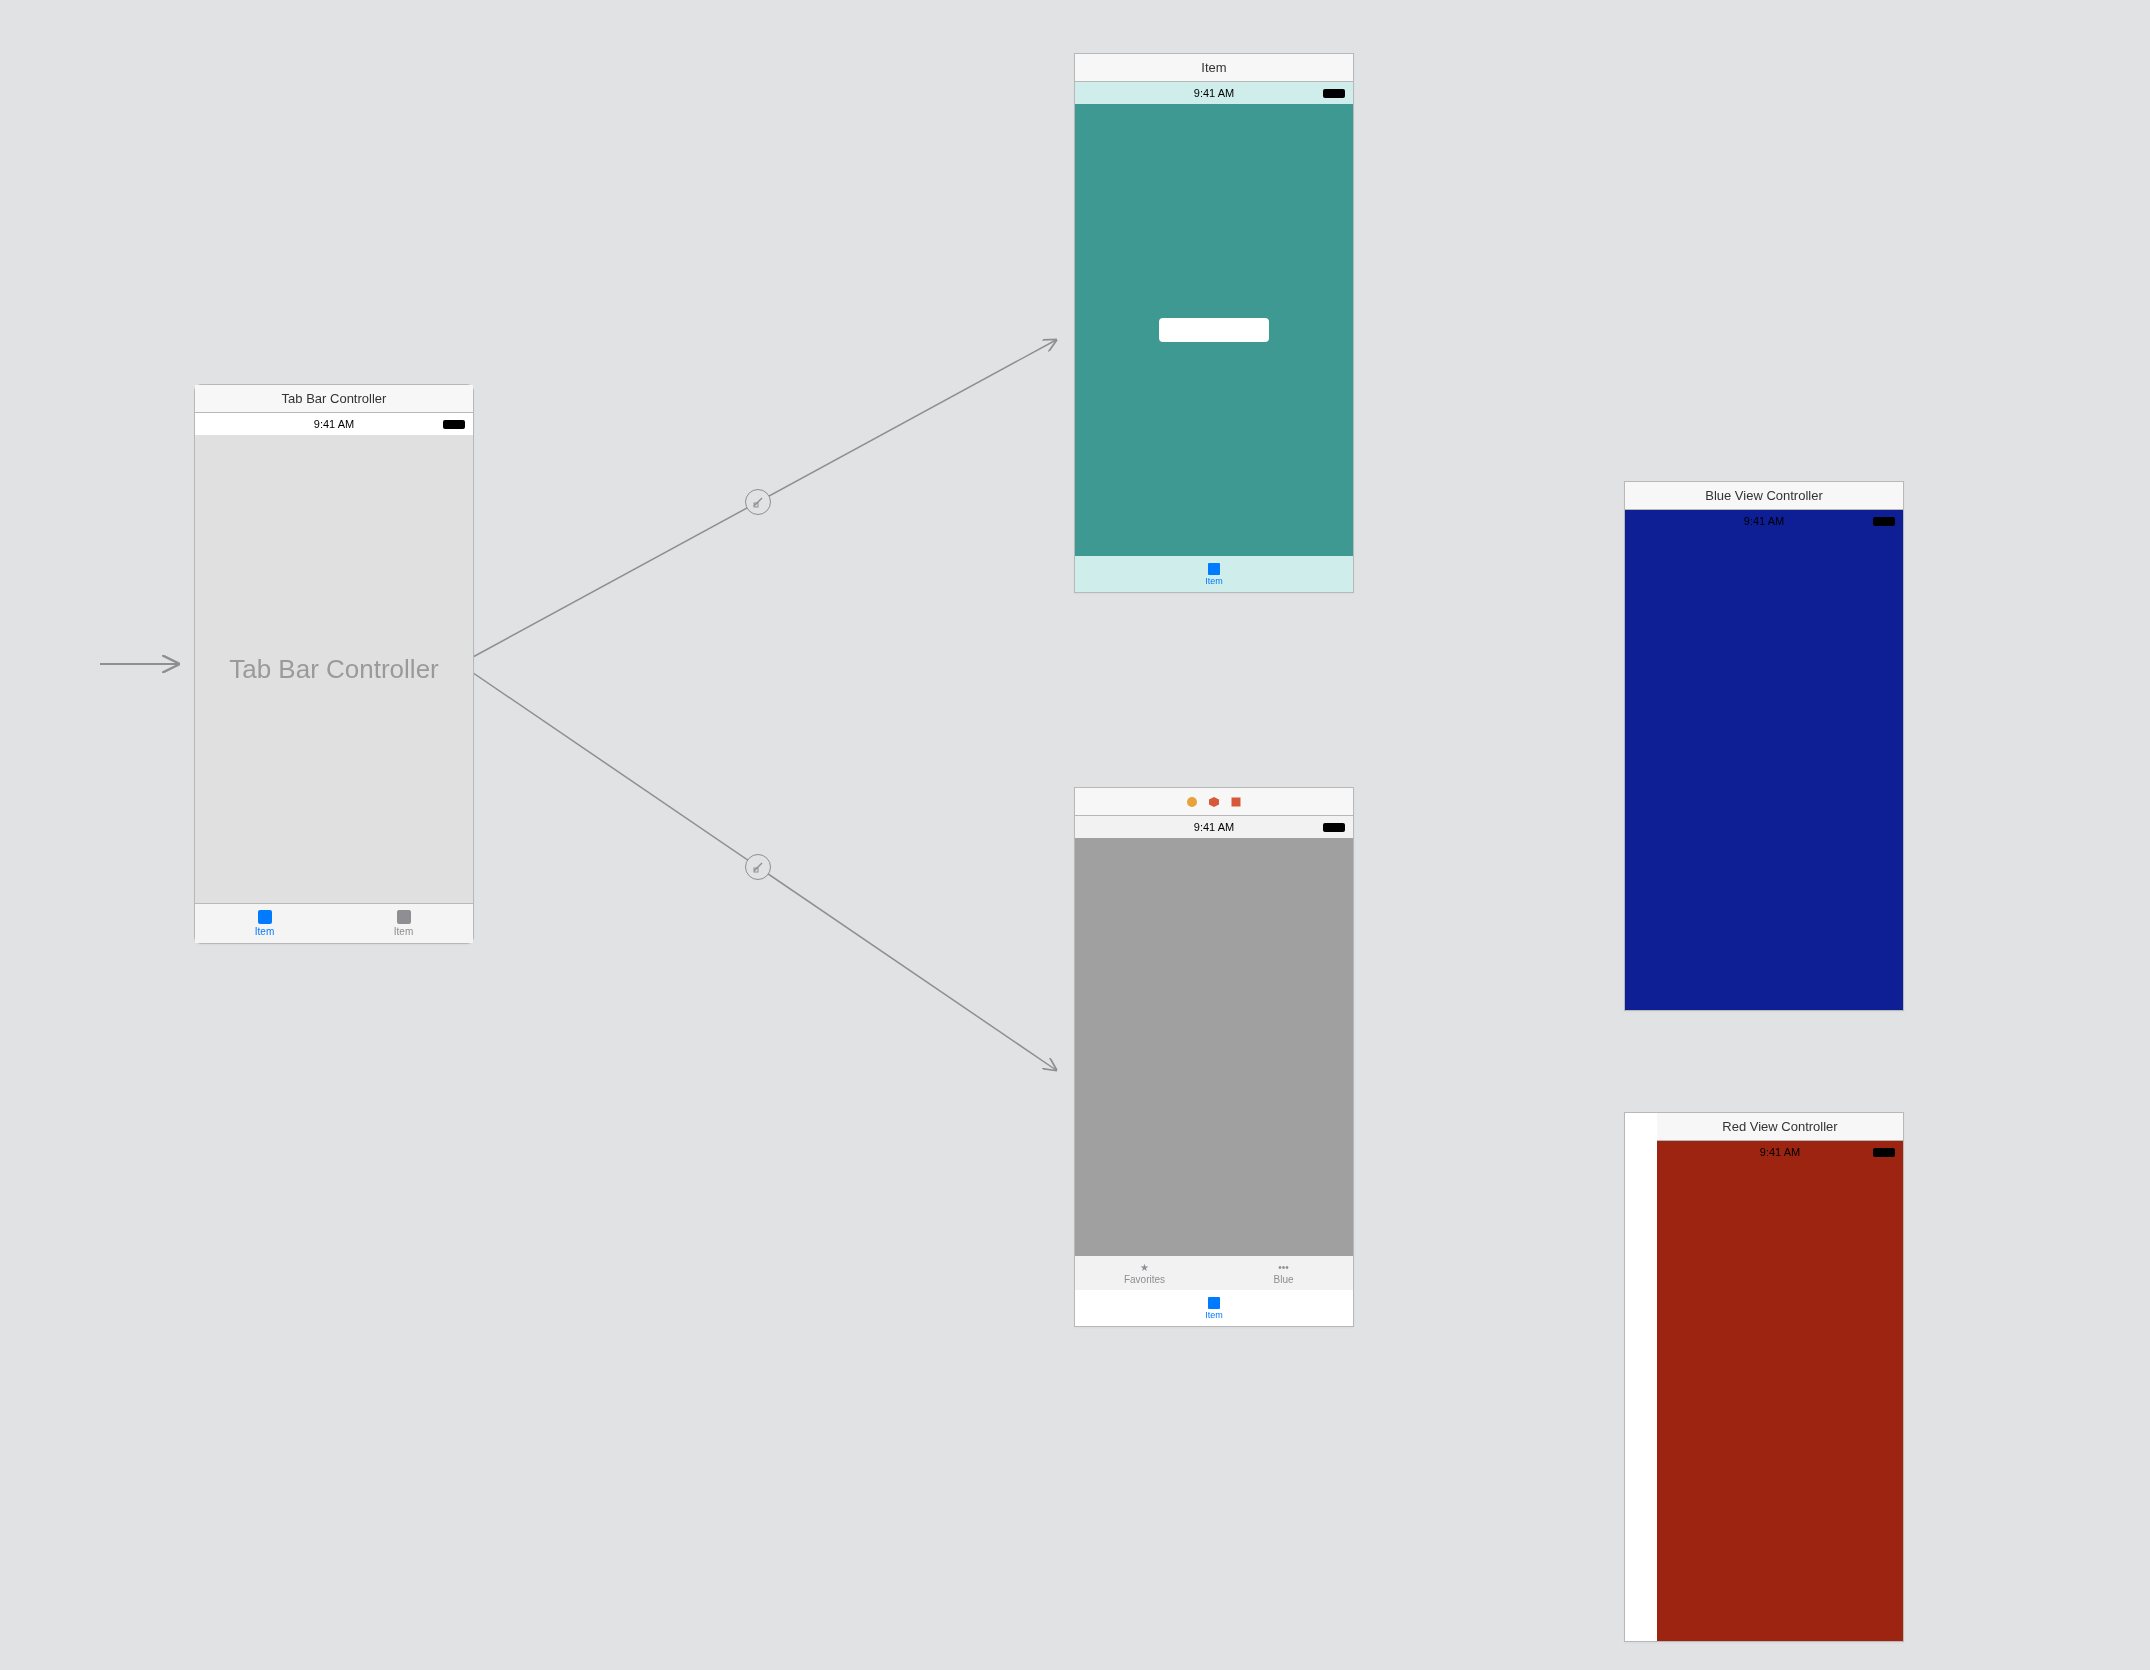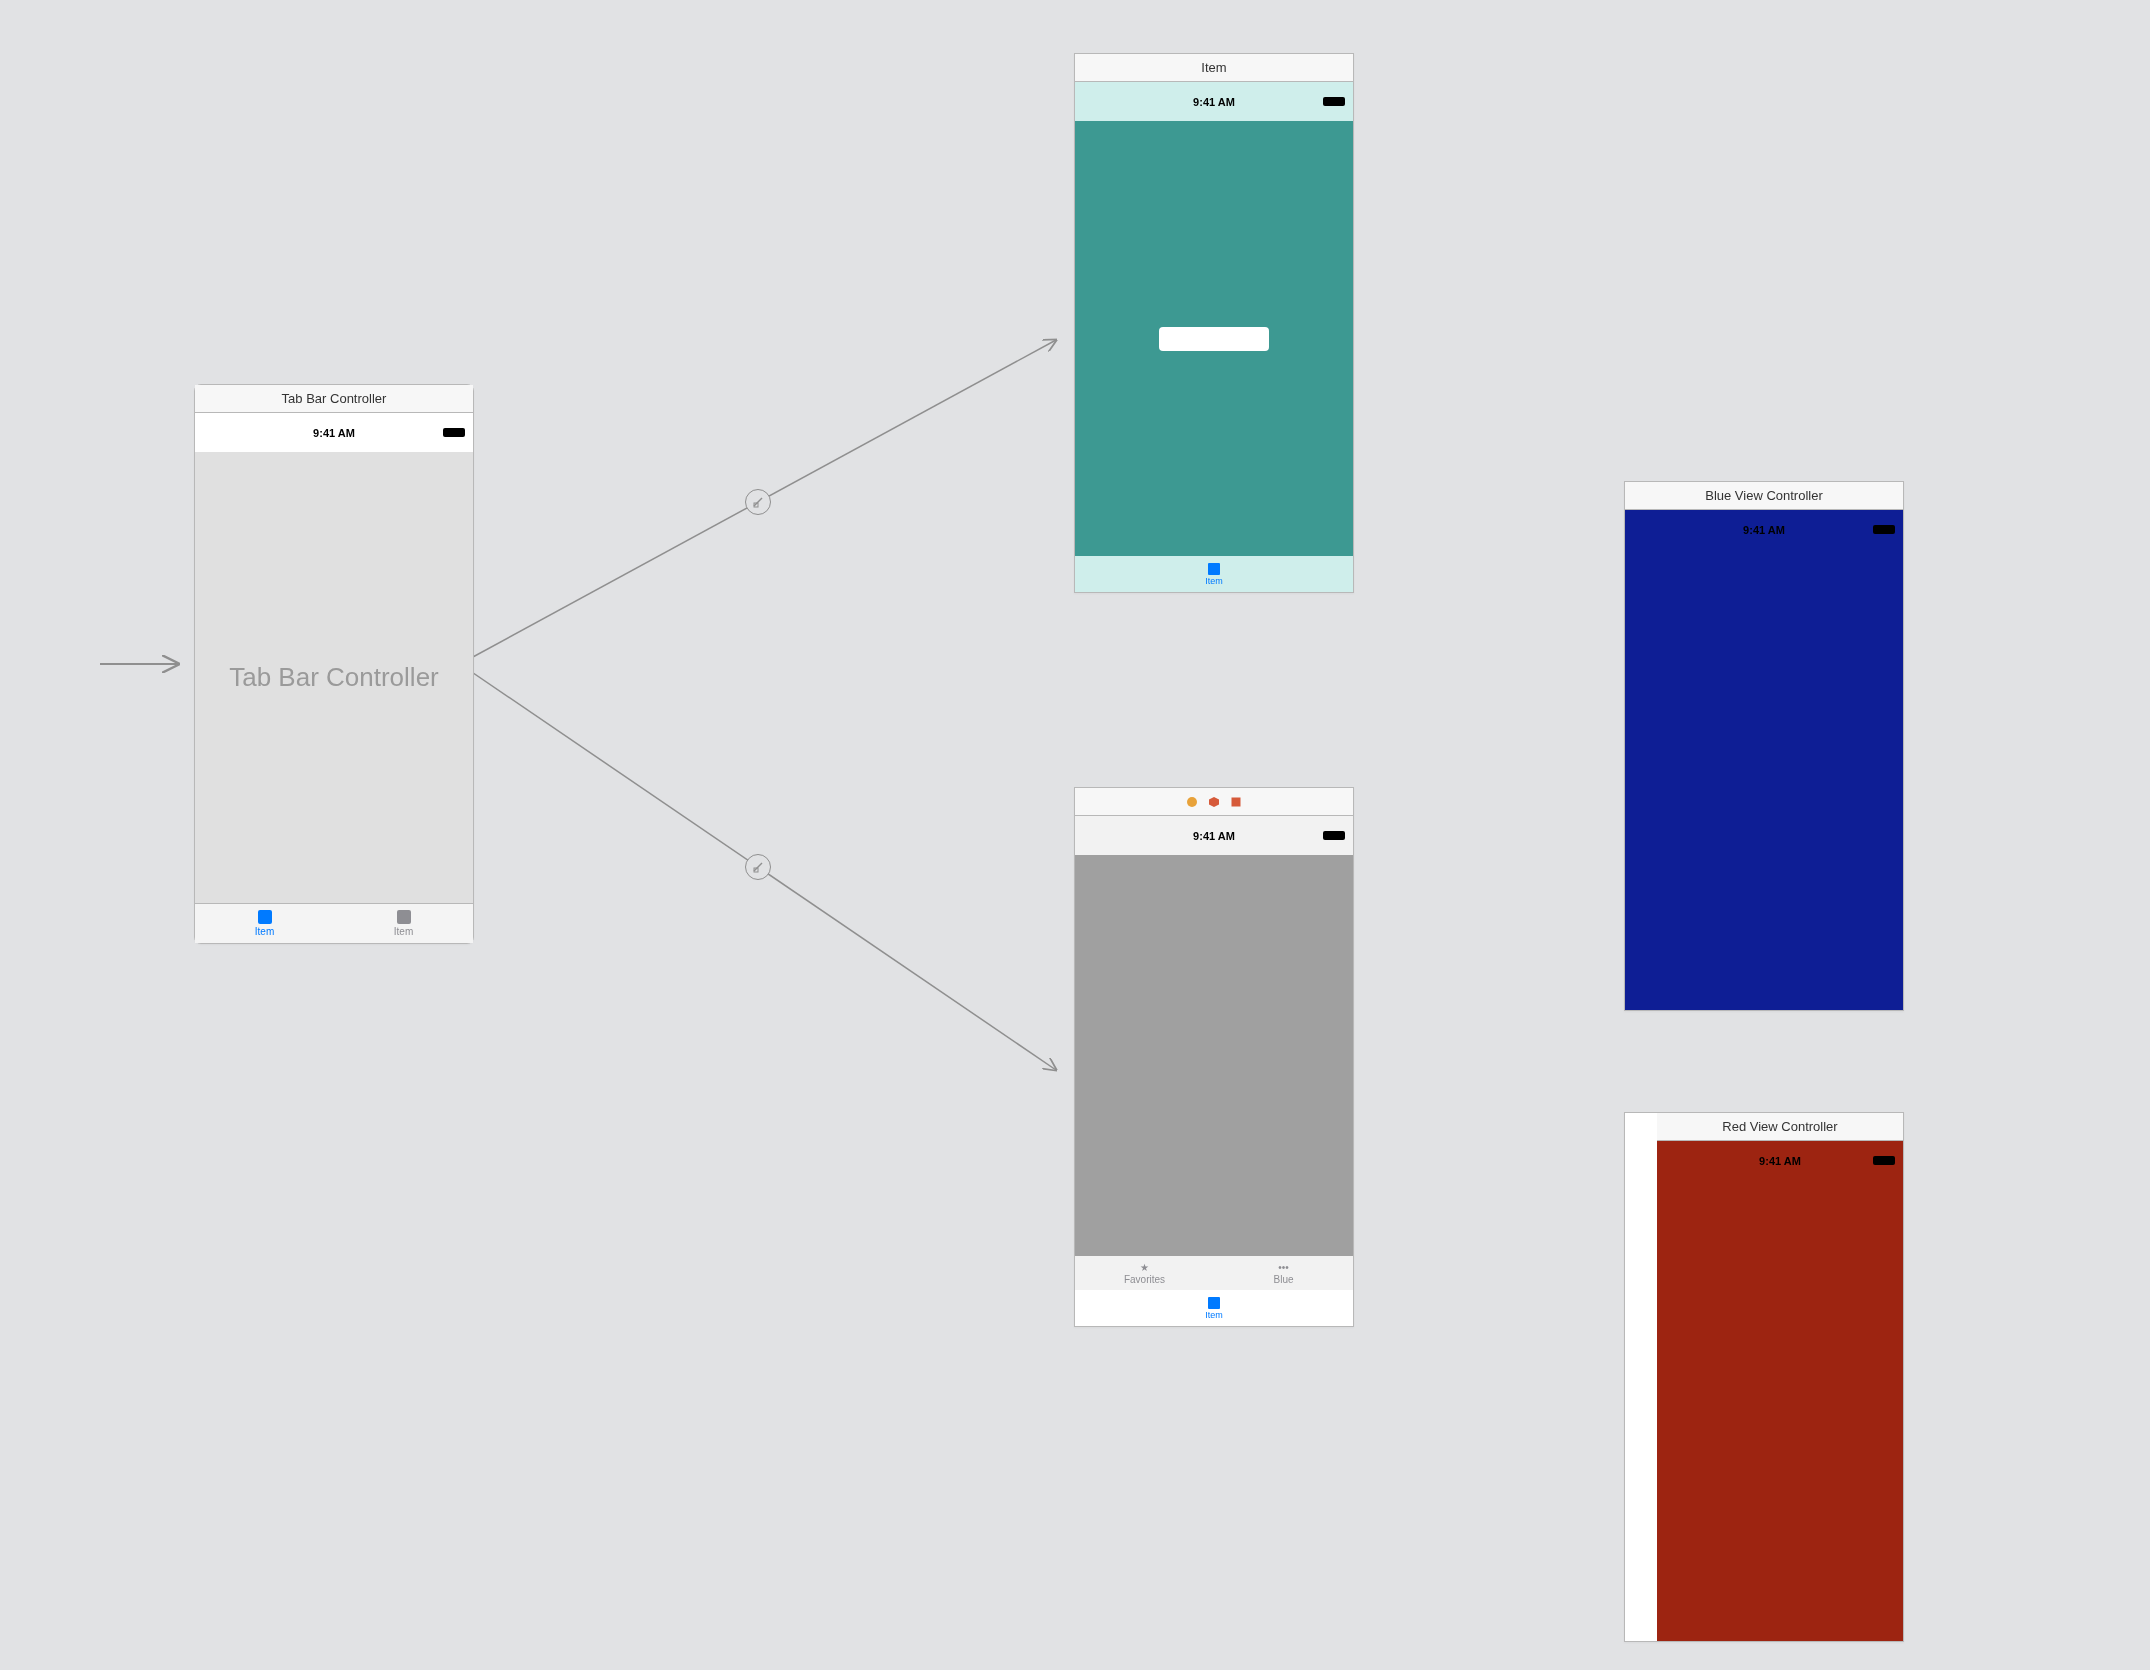"9:41 AM" .status-bar { font-weight: 700 -> 400; height: 39px -> 22px }
